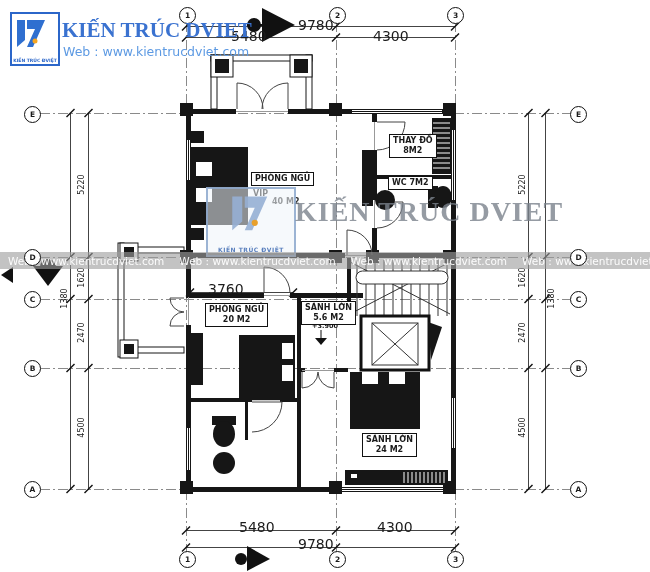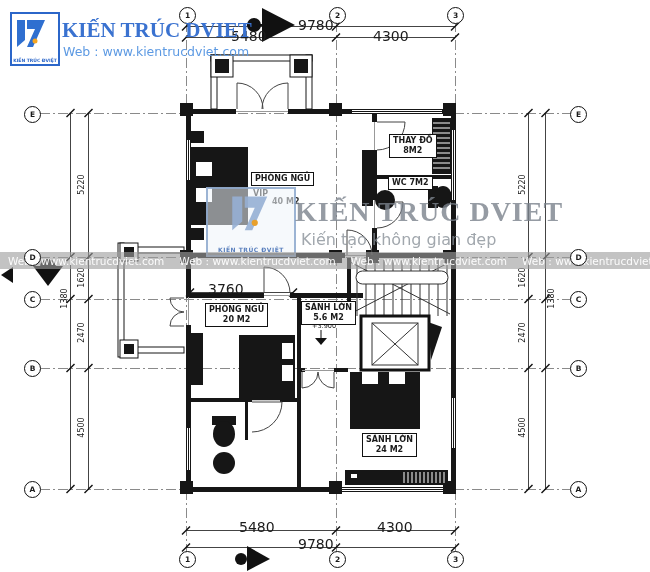"Kiến tạo không gian đẹp" div.wm-tag { html: <div>Kiến tạo không gian đẹp</div> -> none }
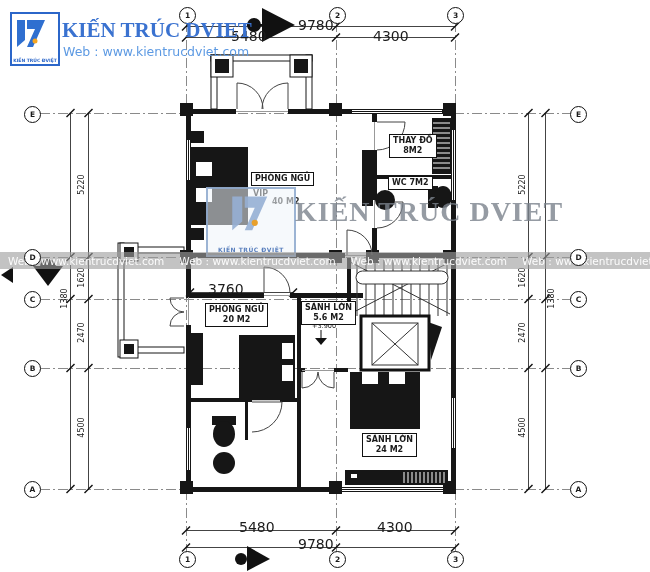"+3.900" .lvl { font-weight: normal -> bold }
